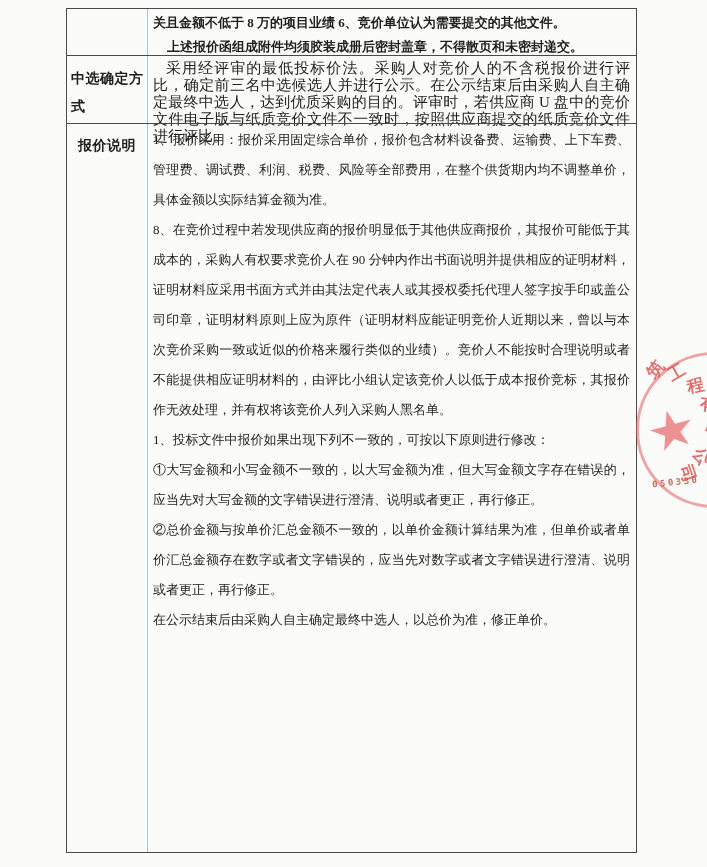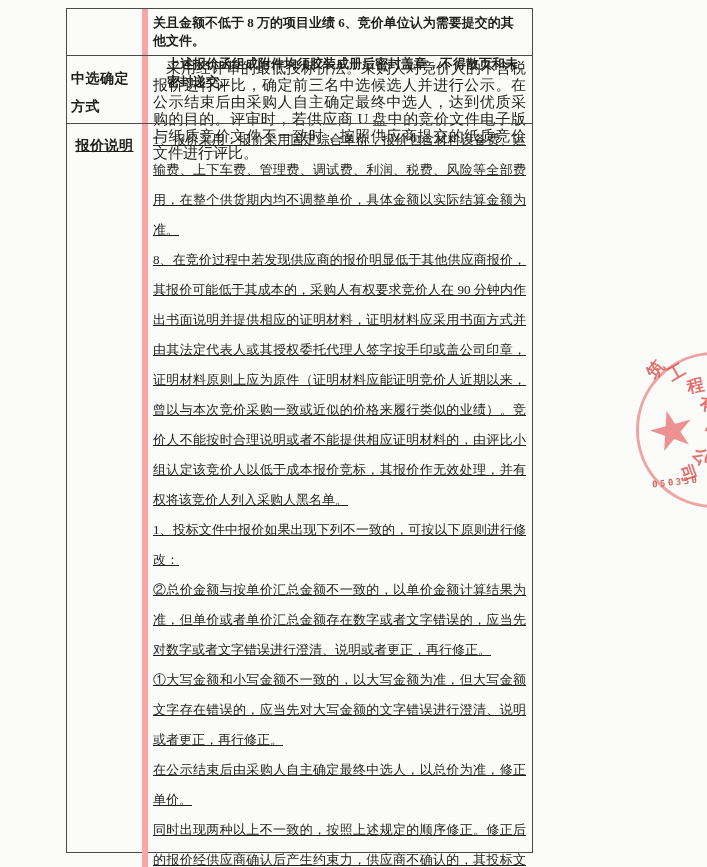"关且金额不低于 8 万的项目业绩 6、竞价单位认为需要提交的其他文件。" .doc-table { width: 467px -> 571px }
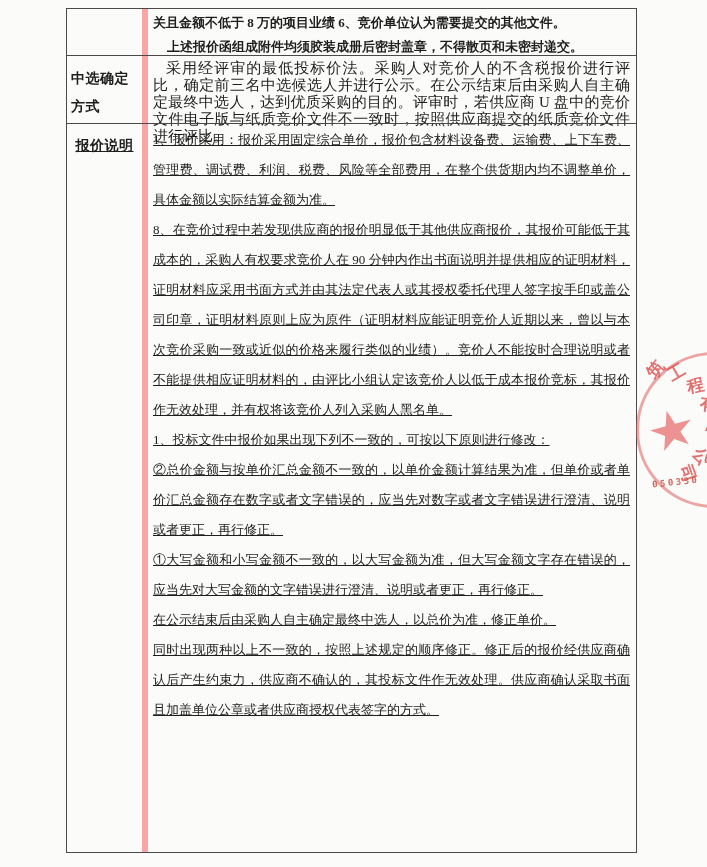"中选确定方式" .label-cell { border-right: 6px solid #fca5a5 -> 1px solid #fca5a5 }
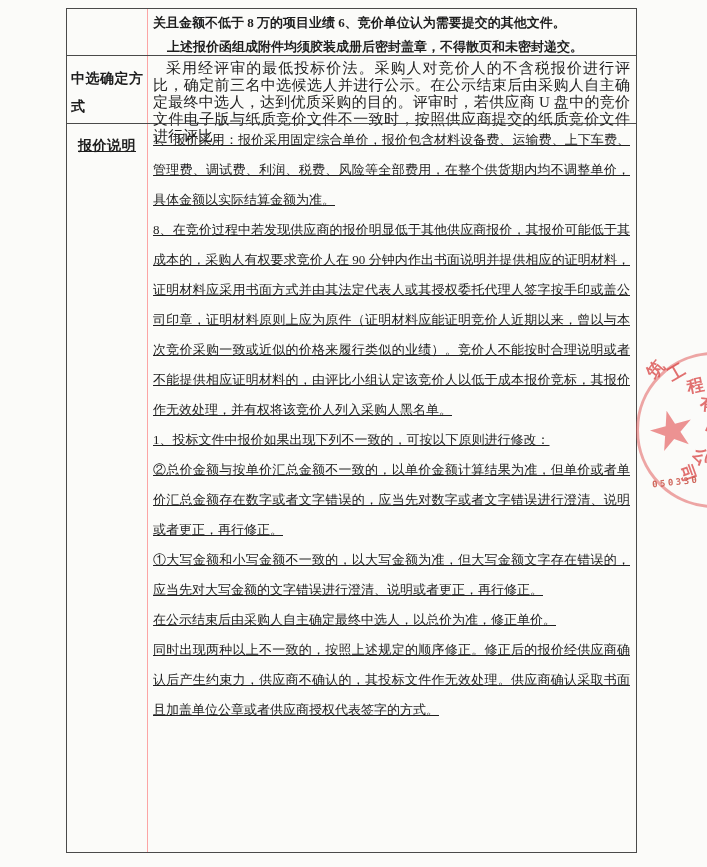"报价说明" .row3 { text-decoration: underline -> none }
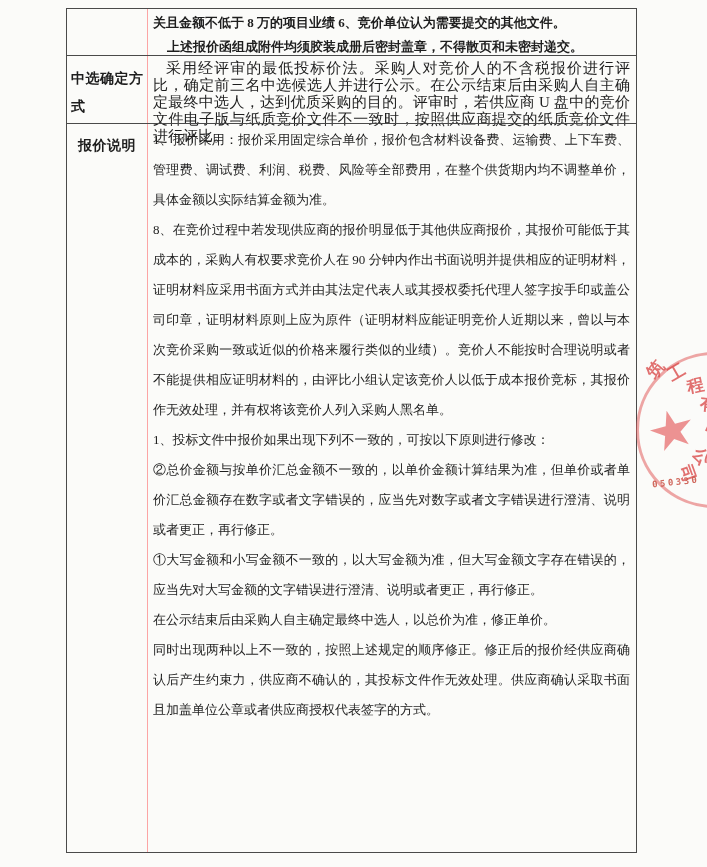"②总价金额与按单价汇总金额不一致的，以单价金额计算结果为准，但单价或者单价汇总金" p { order: before "①大写金额和小写金额不一致的，以大写金额为准，但大写金额文字存在错误的，应当先对" -> after "①大写金额和小写金额不一致的，以大写金额为准，但大写金额文字存在错误的，应当先对" }
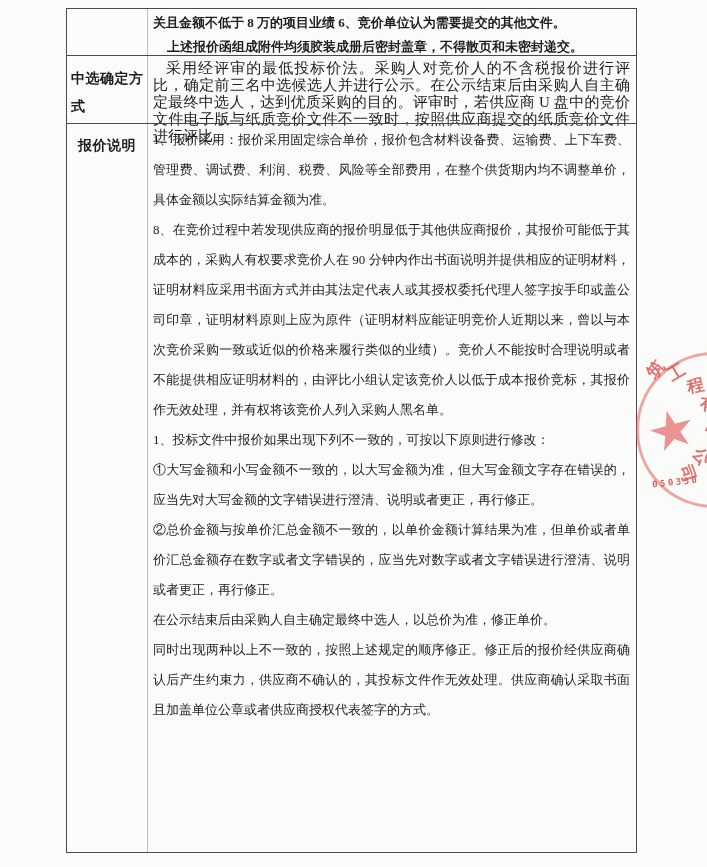"同时出现两种以上不一致的，按照上述规定的顺序修正。修正后的报价经供应商确认后产生" p { html: <p>同时出现两种以上不一致的，按照上述规定的顺序修正。修正后的报价经供应商确认后产生约束力，供应商不确认的，其投标文件作无效处理。供应商确认采取书面且加盖单位公章或者供应商授权代表签字的方式。</p> -> none }
